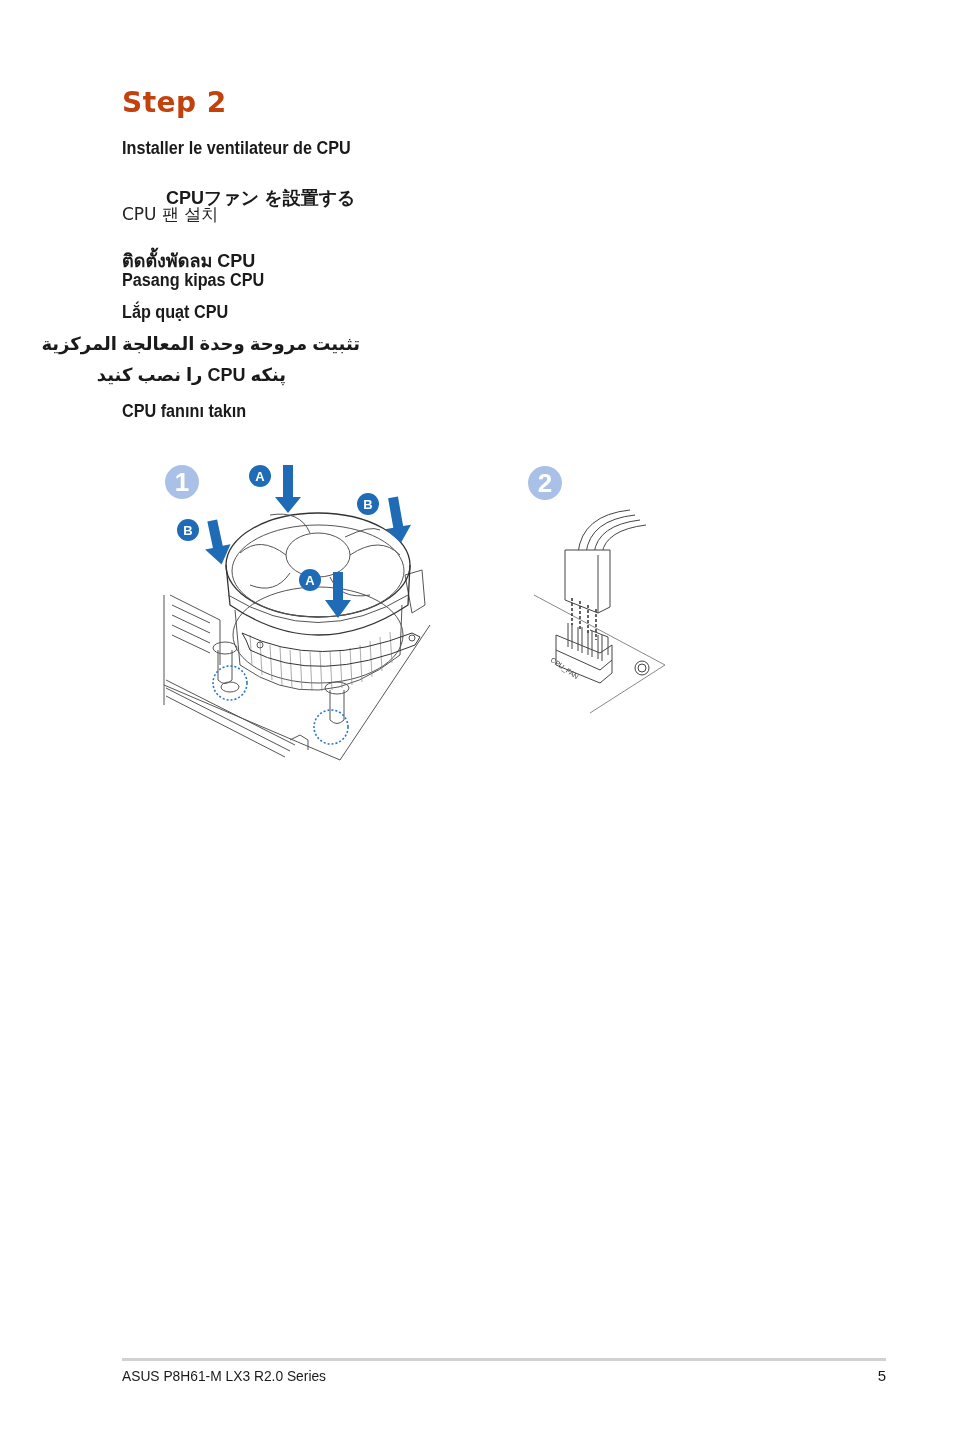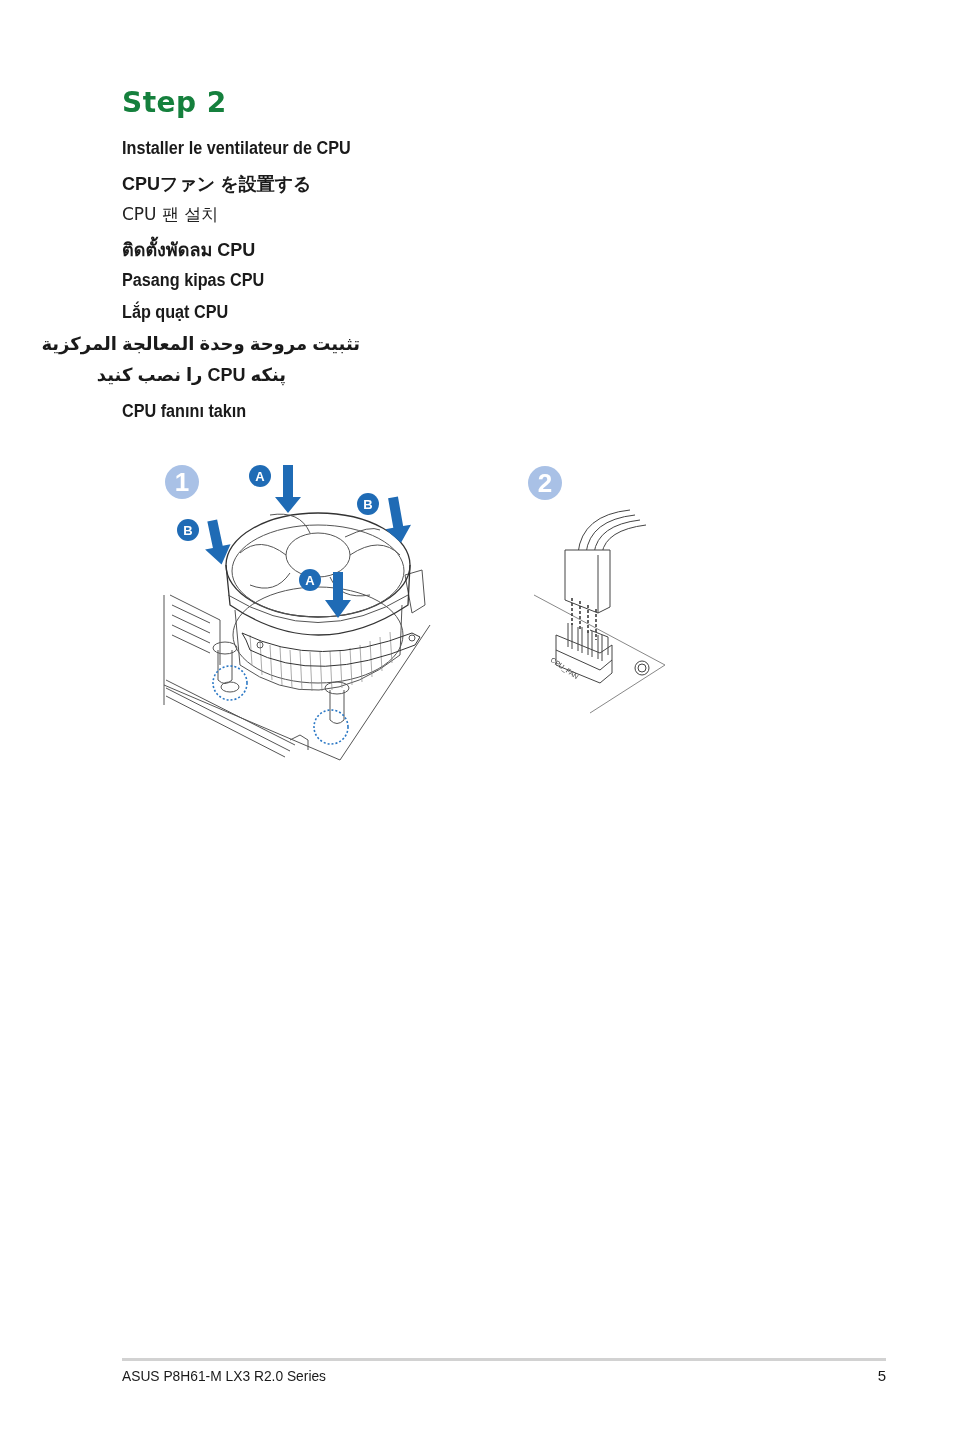"Step 2" .title { color: #15803d -> #c2410c }
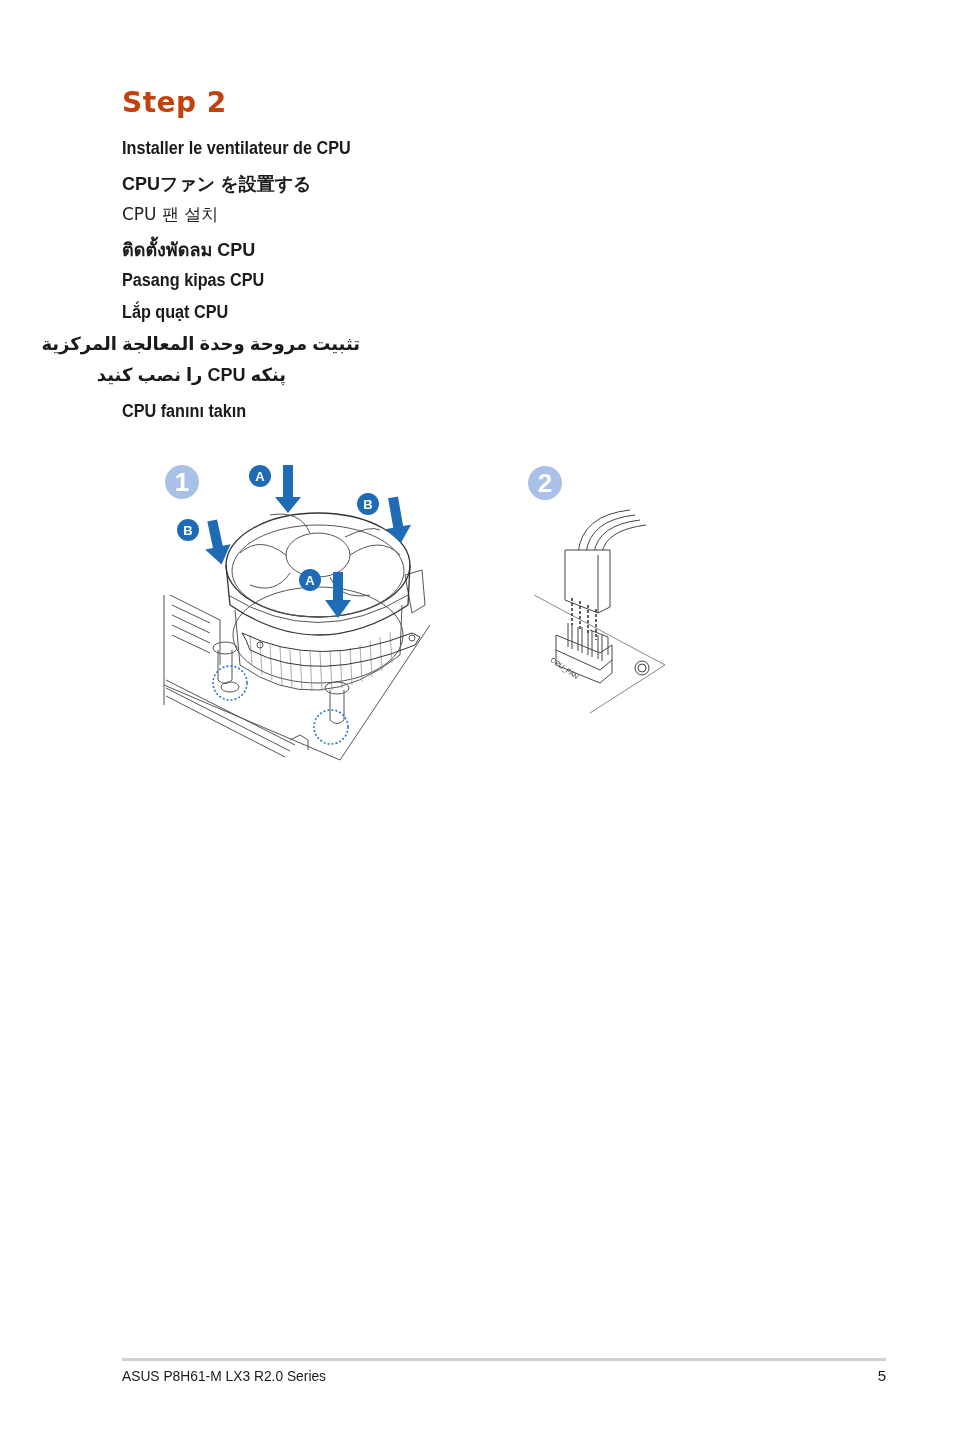"CPUファン を設置する" div.line { margin-left: none -> 44px; top: 172px -> 186px }
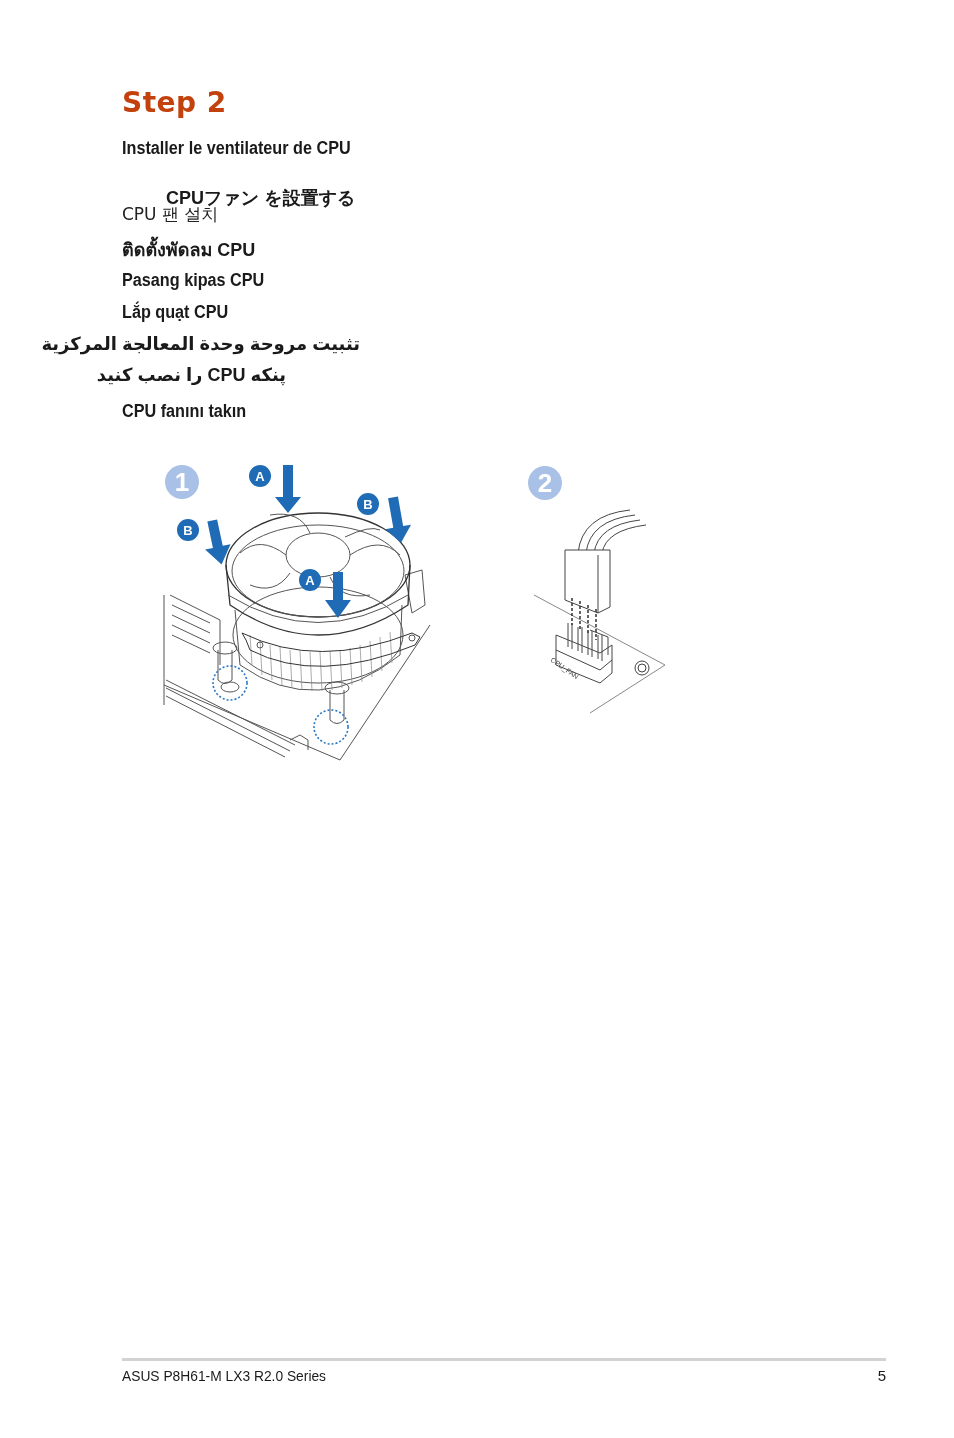"ติดตั้งพัดลม CPU" div.line { top: 235px -> 246px }
